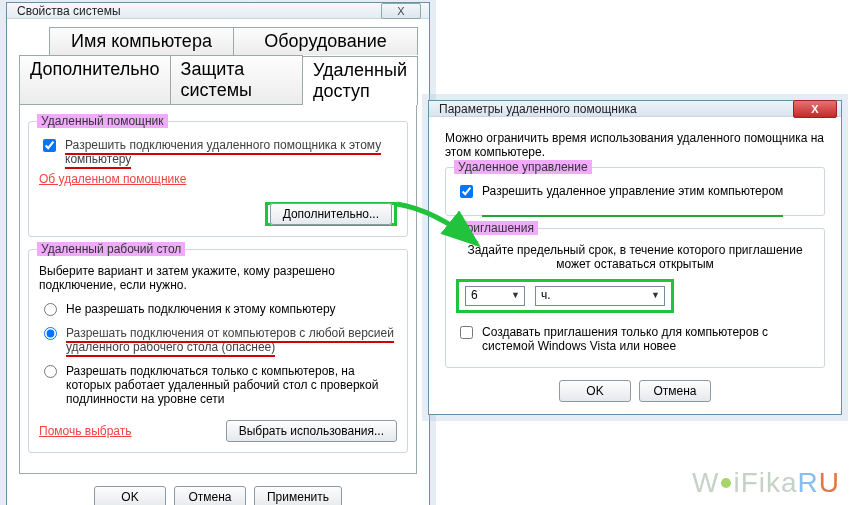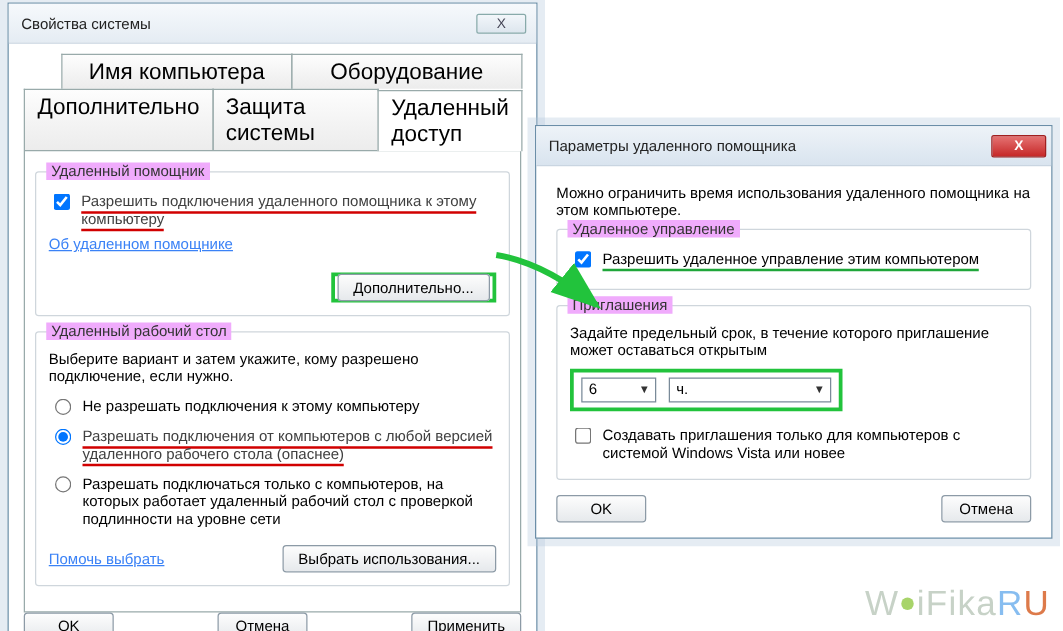"Свойства системы" .titlebar { height: 32px -> 16px }
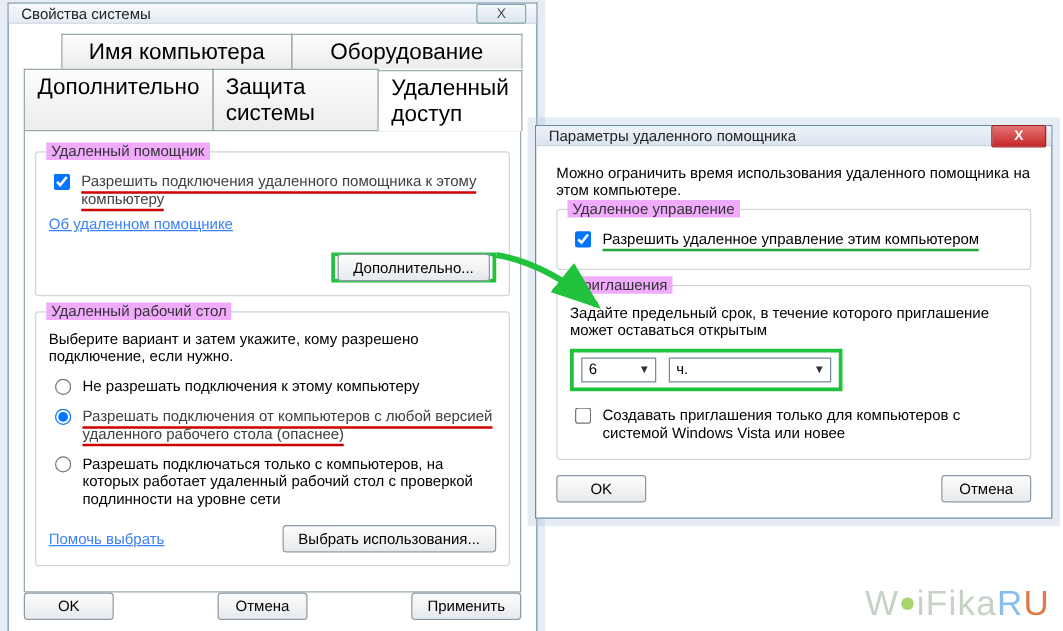"Об удаленном помощнике" .link { color: #3b82f6 -> #ef4444 }
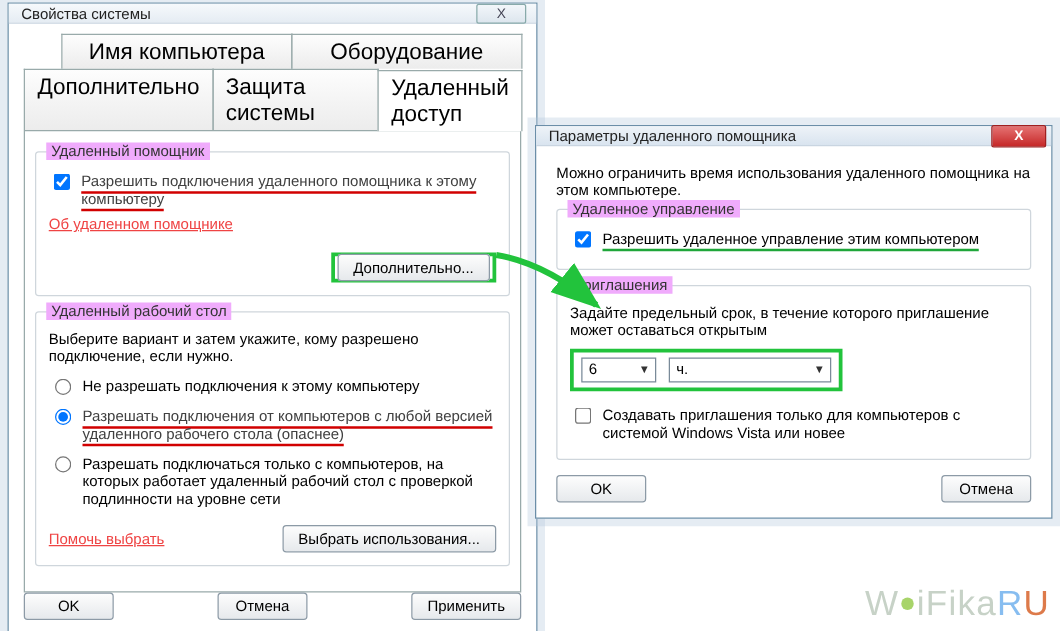"Разрешить удаленное управление этим" .underline-green span { padding-bottom: 1px -> 17px }
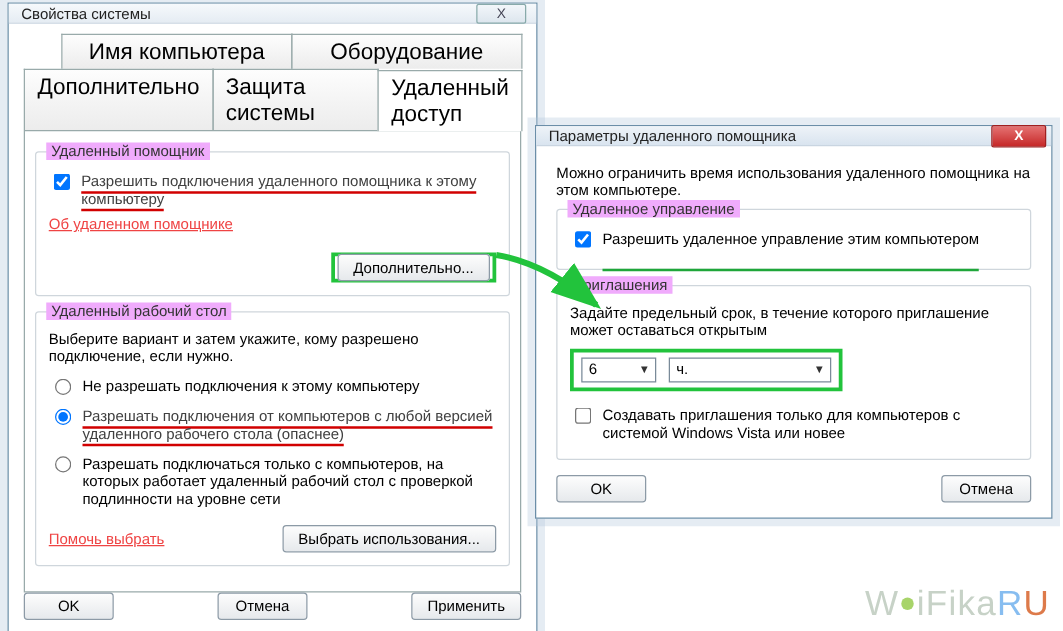"Задайте предельный срок, в течение" div { text-align: none -> center }
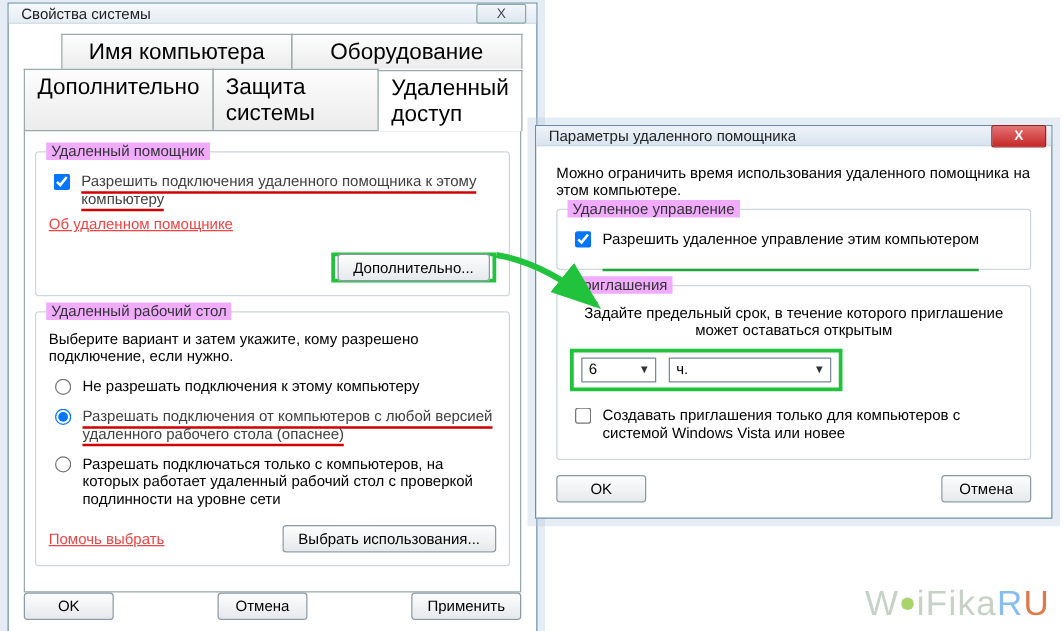"OK" .btn-row { justify-content: space-between -> center; margin-top: 0 -> 12px }
